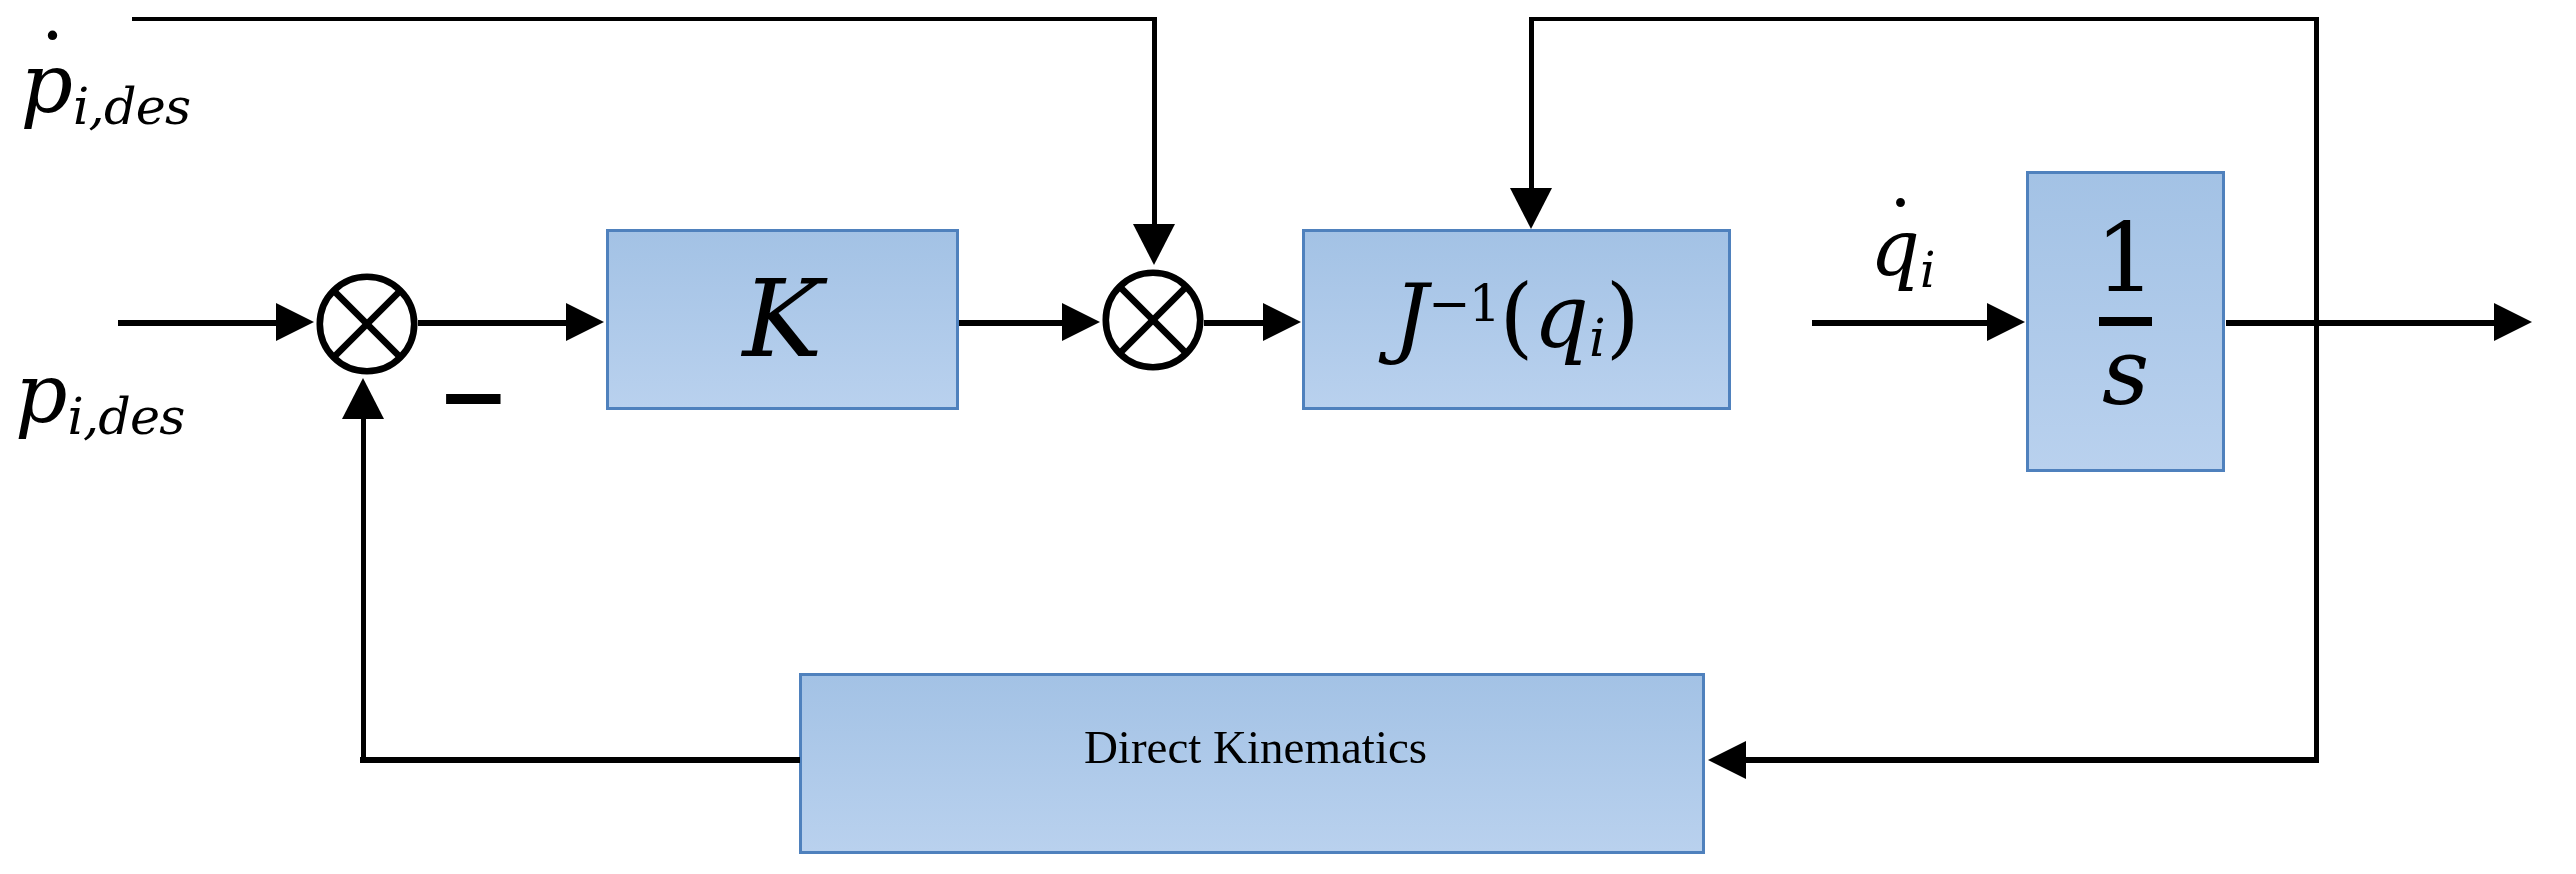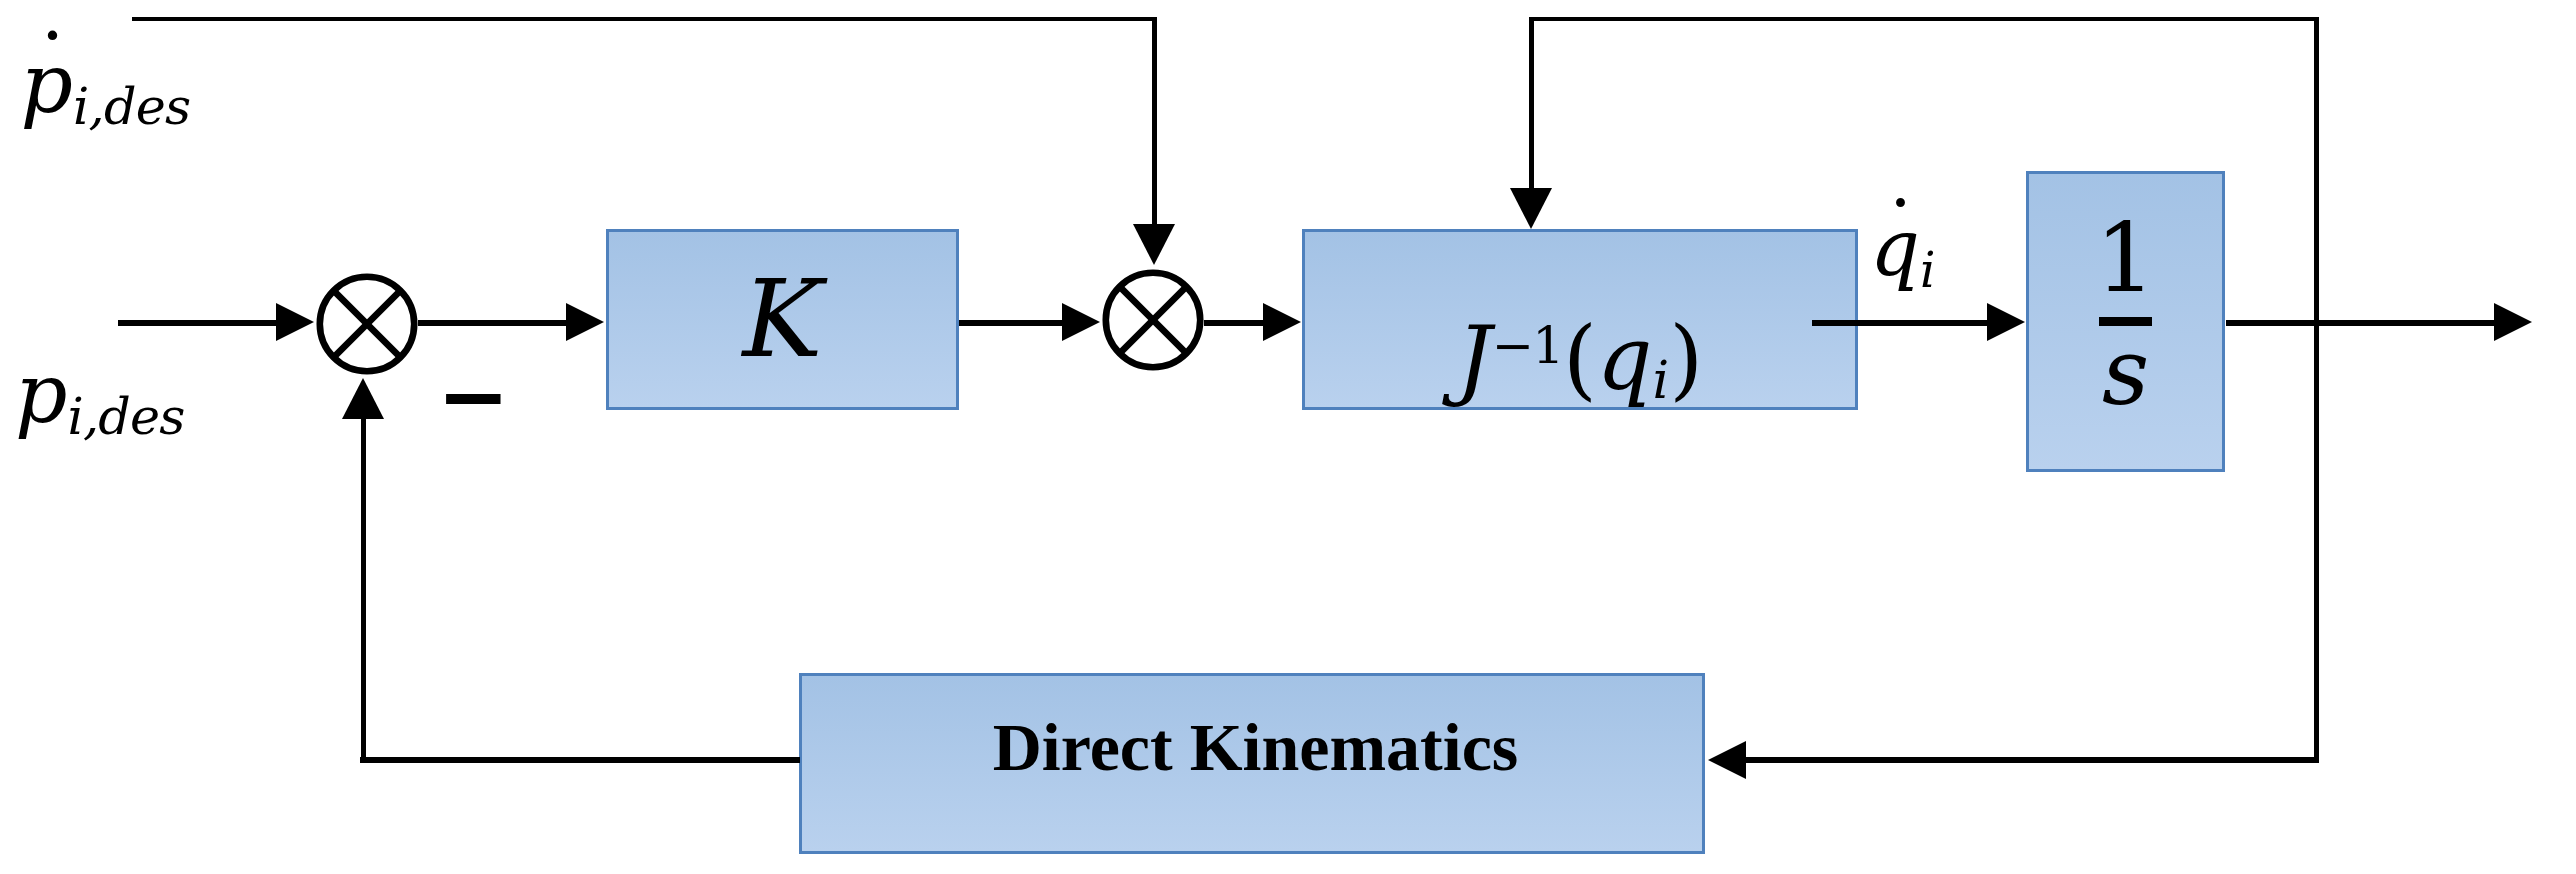"J−1(qi)" div.block { align-items: flex-end -> none; width: 556px -> 429px }
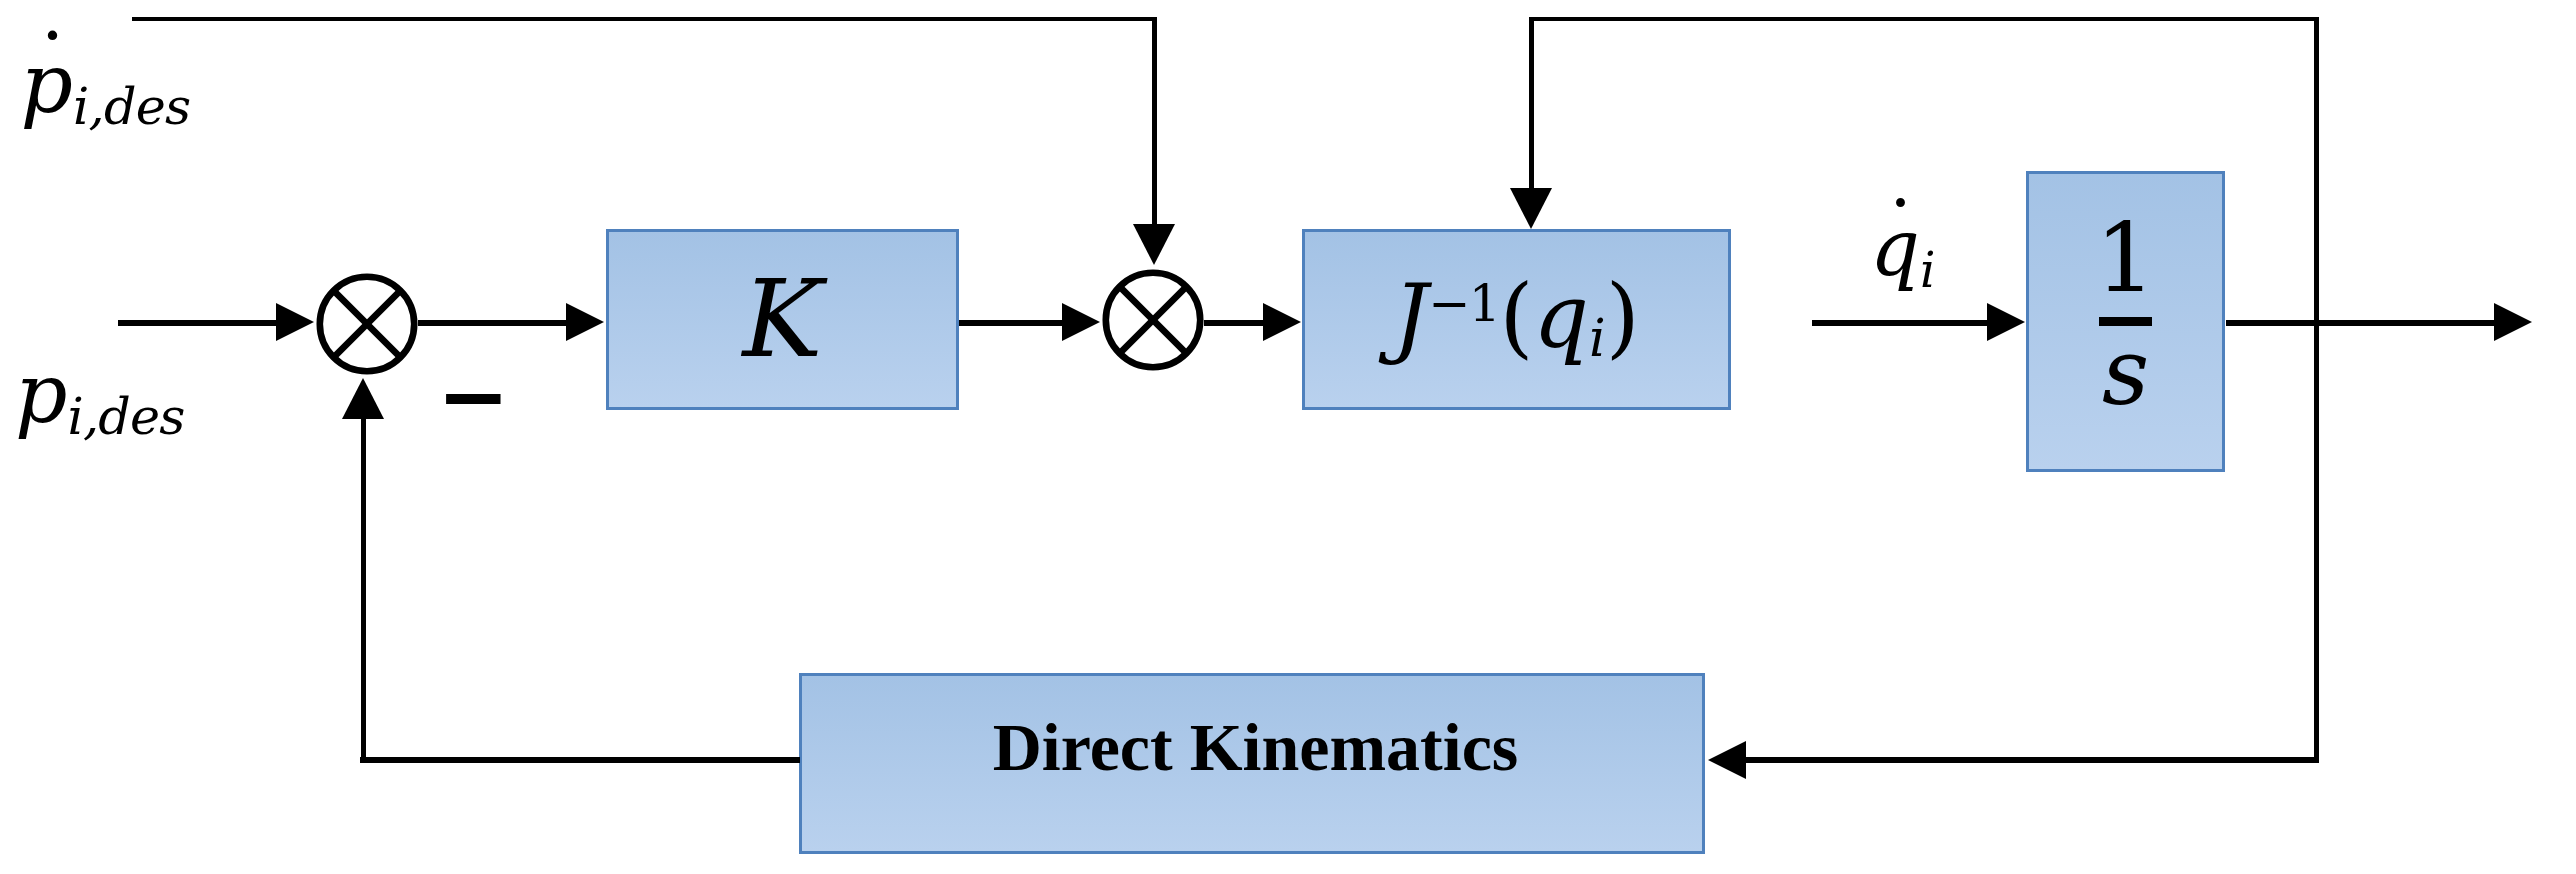"Direct Kinematics" .dk-label { font-size: 68px -> 47px; font-weight: 700 -> 400 }
